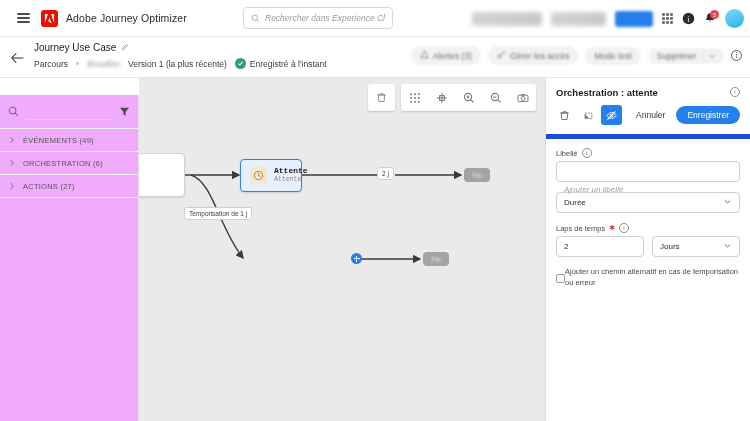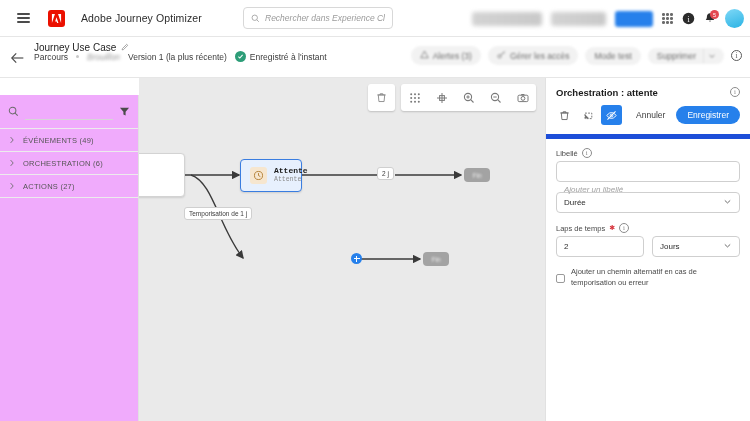"Adobe Journey Optimizer" .brand { gap: 16px -> 8px; margin-left: 8px -> 1px }
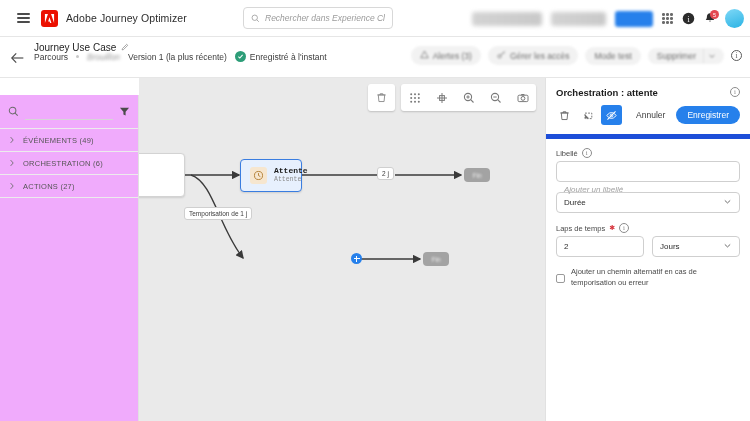"Parcours" .meta-row { top: 14px -> 21px }
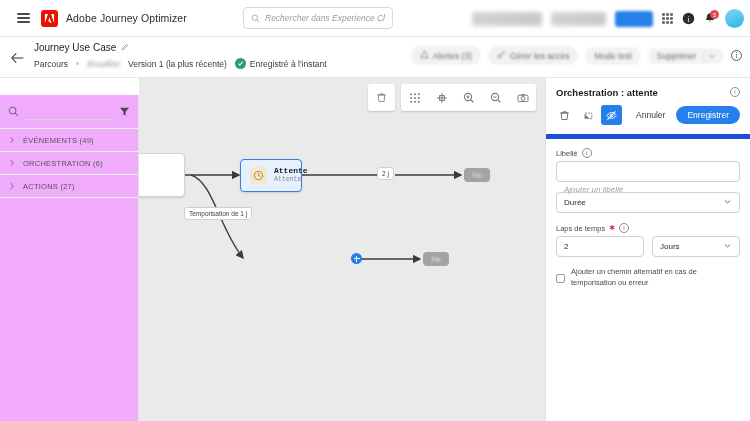"Ajouter un chemin alternatif en" .checkrow { gap: 6px -> 0 }
